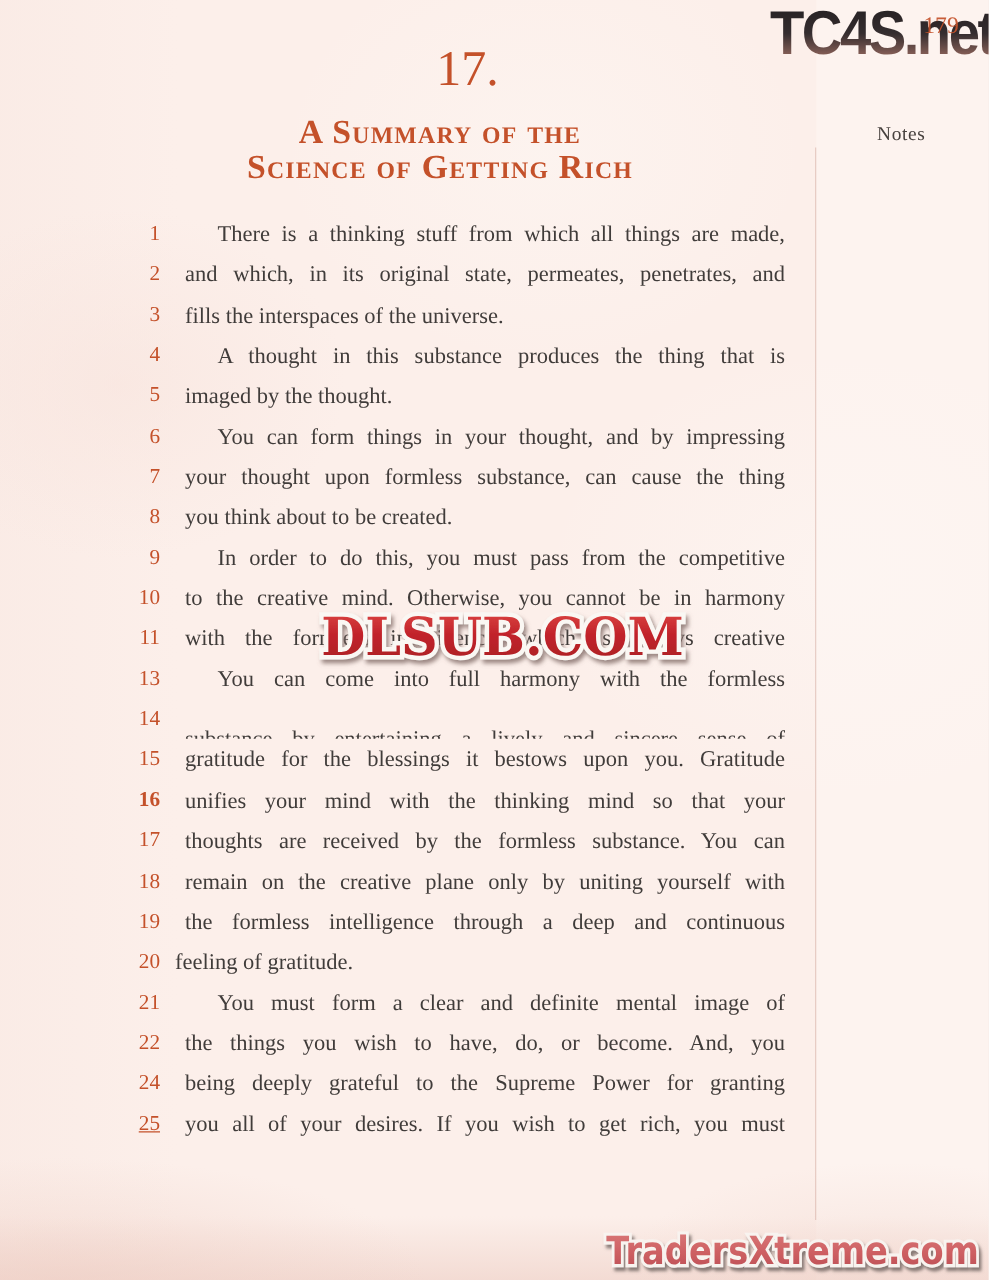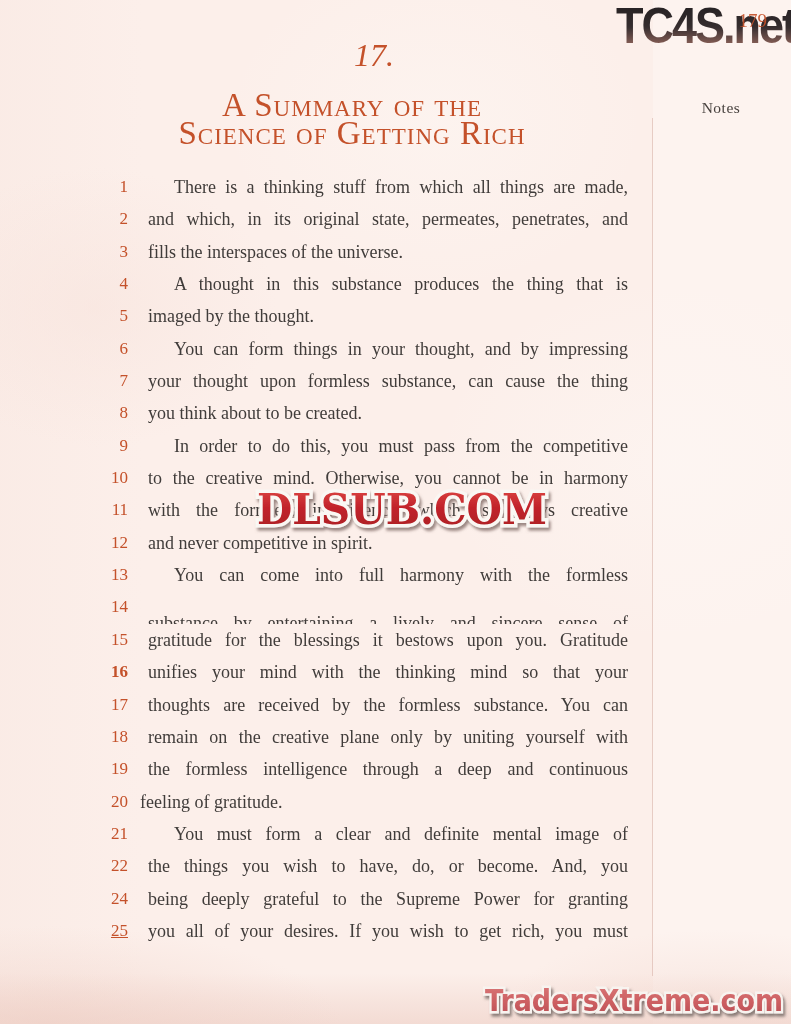"17." .chapter-number { font-size: 32px -> 40px; font-style: italic -> none }
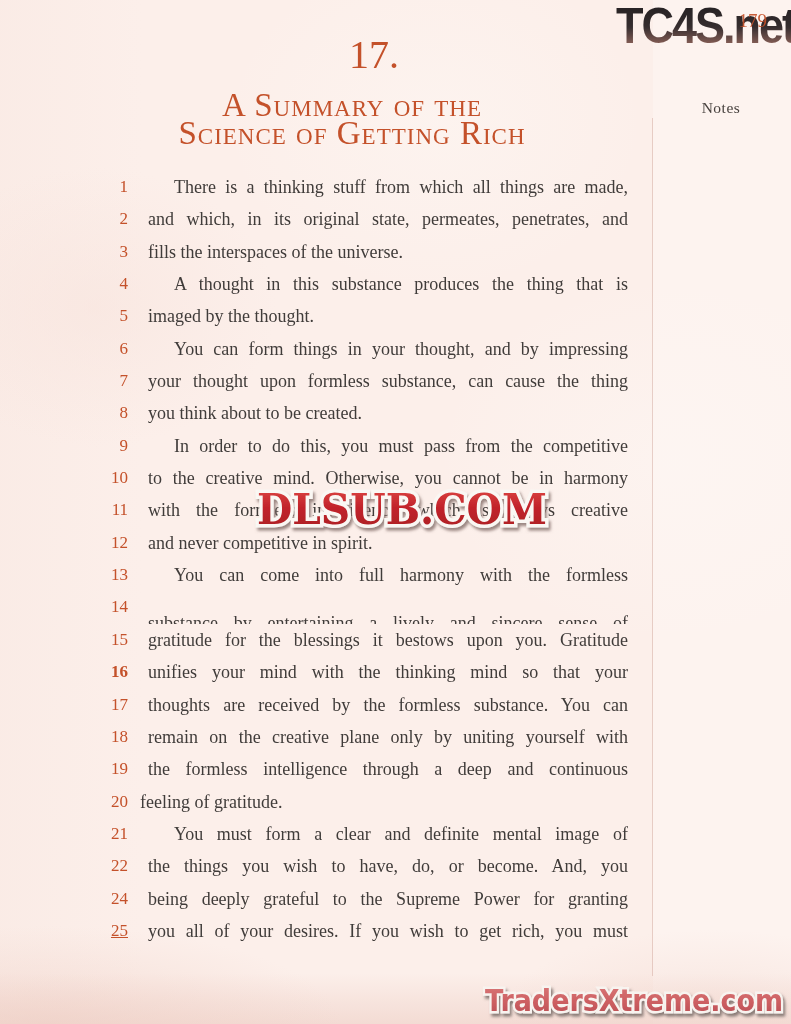"A Summary of the" .chapter-title { font-size: 33px -> 27px; font-weight: 400 -> 700 }
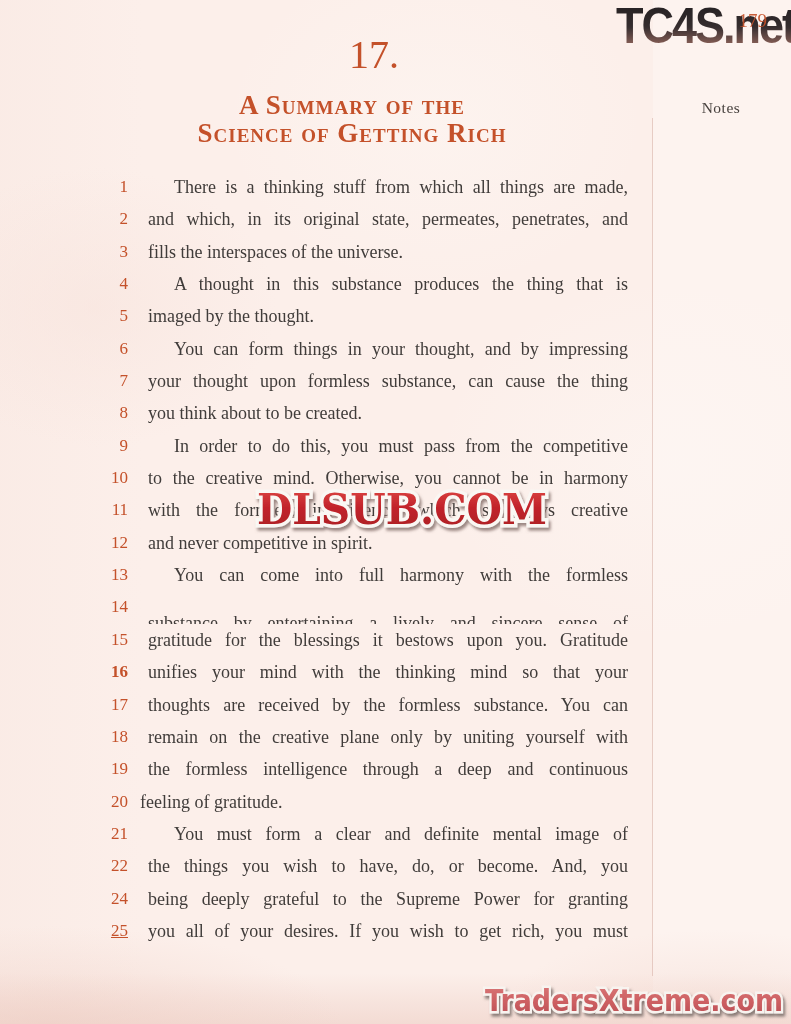"12" div.row { html: <div> <span>12</span> <span>and never competitive in spirit.</span> </div> -> none }
